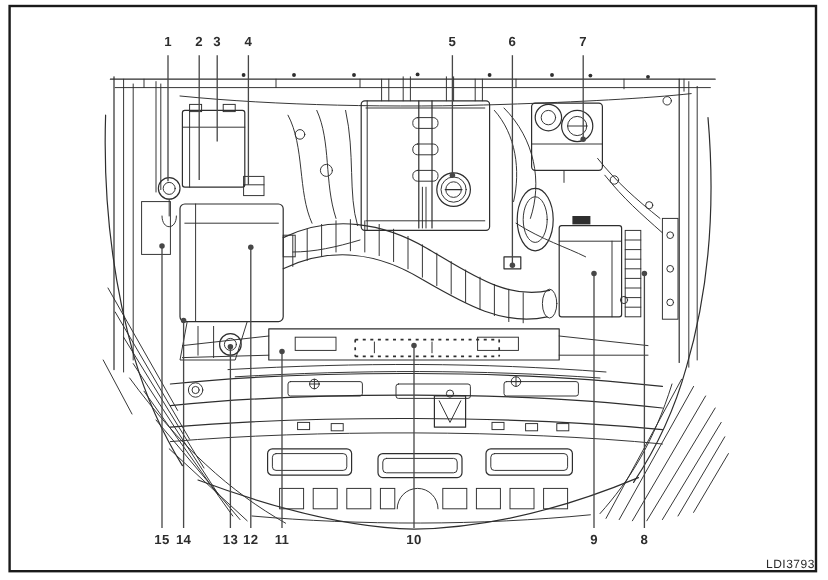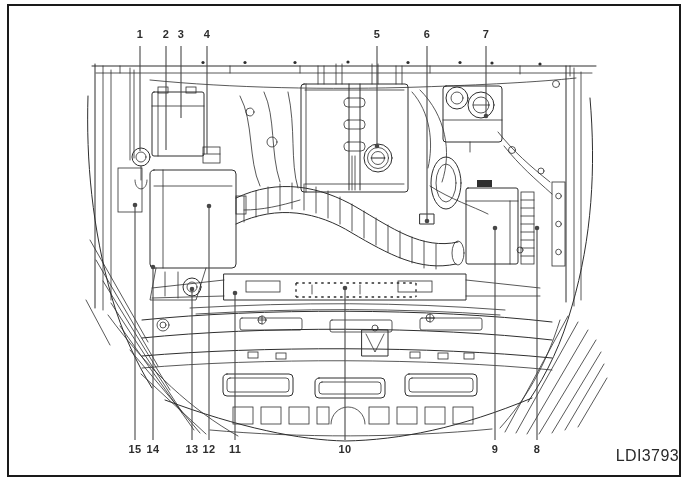"LDI3793" .figcode { bottom: 18px -> 7px; font-size: 16px -> 10px }
